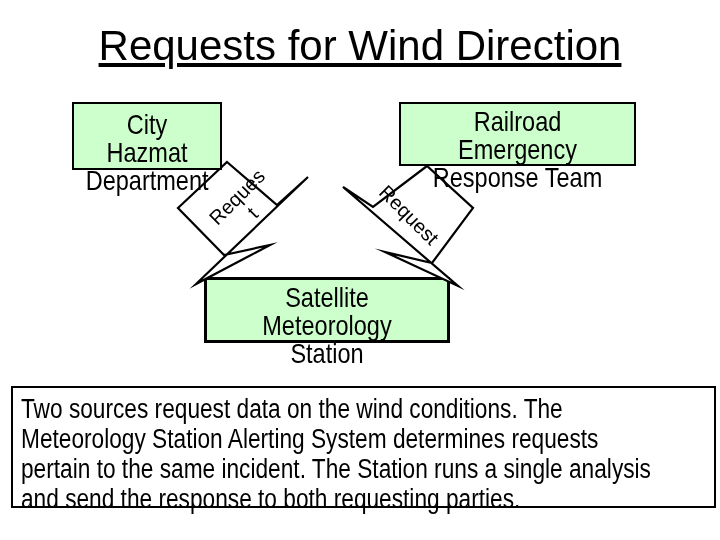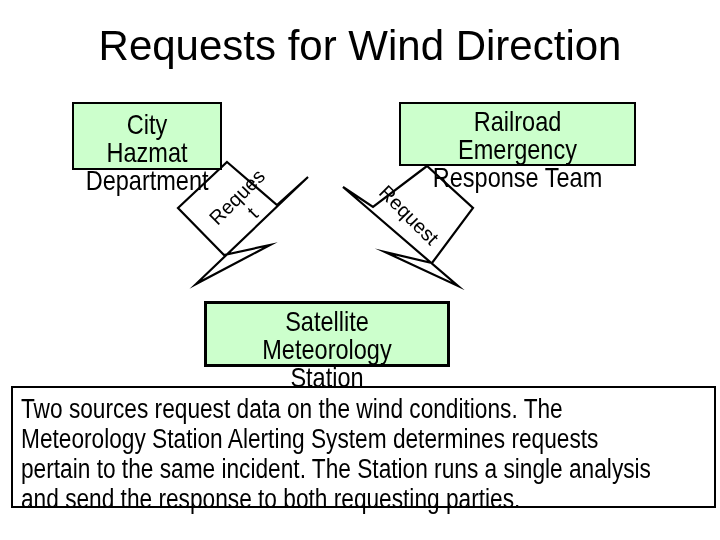"Requests for Wind Direction" .title { text-decoration: none -> underline }
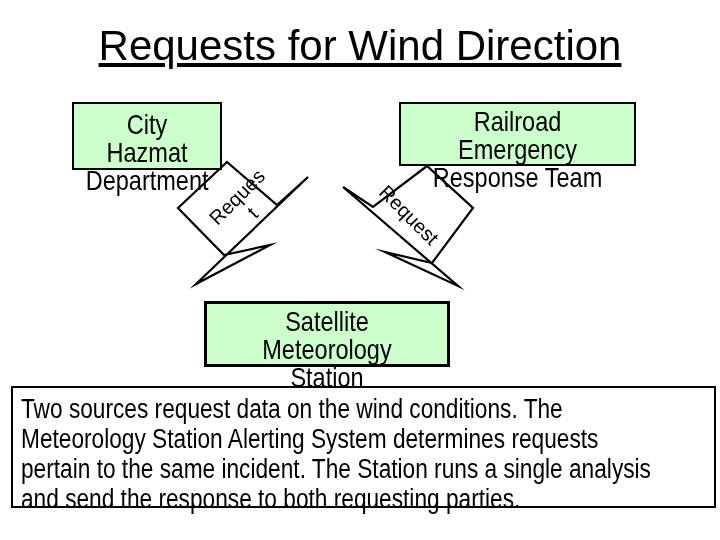"Satellite Meteorology" .node.satellite { margin-top: 24px -> none }
